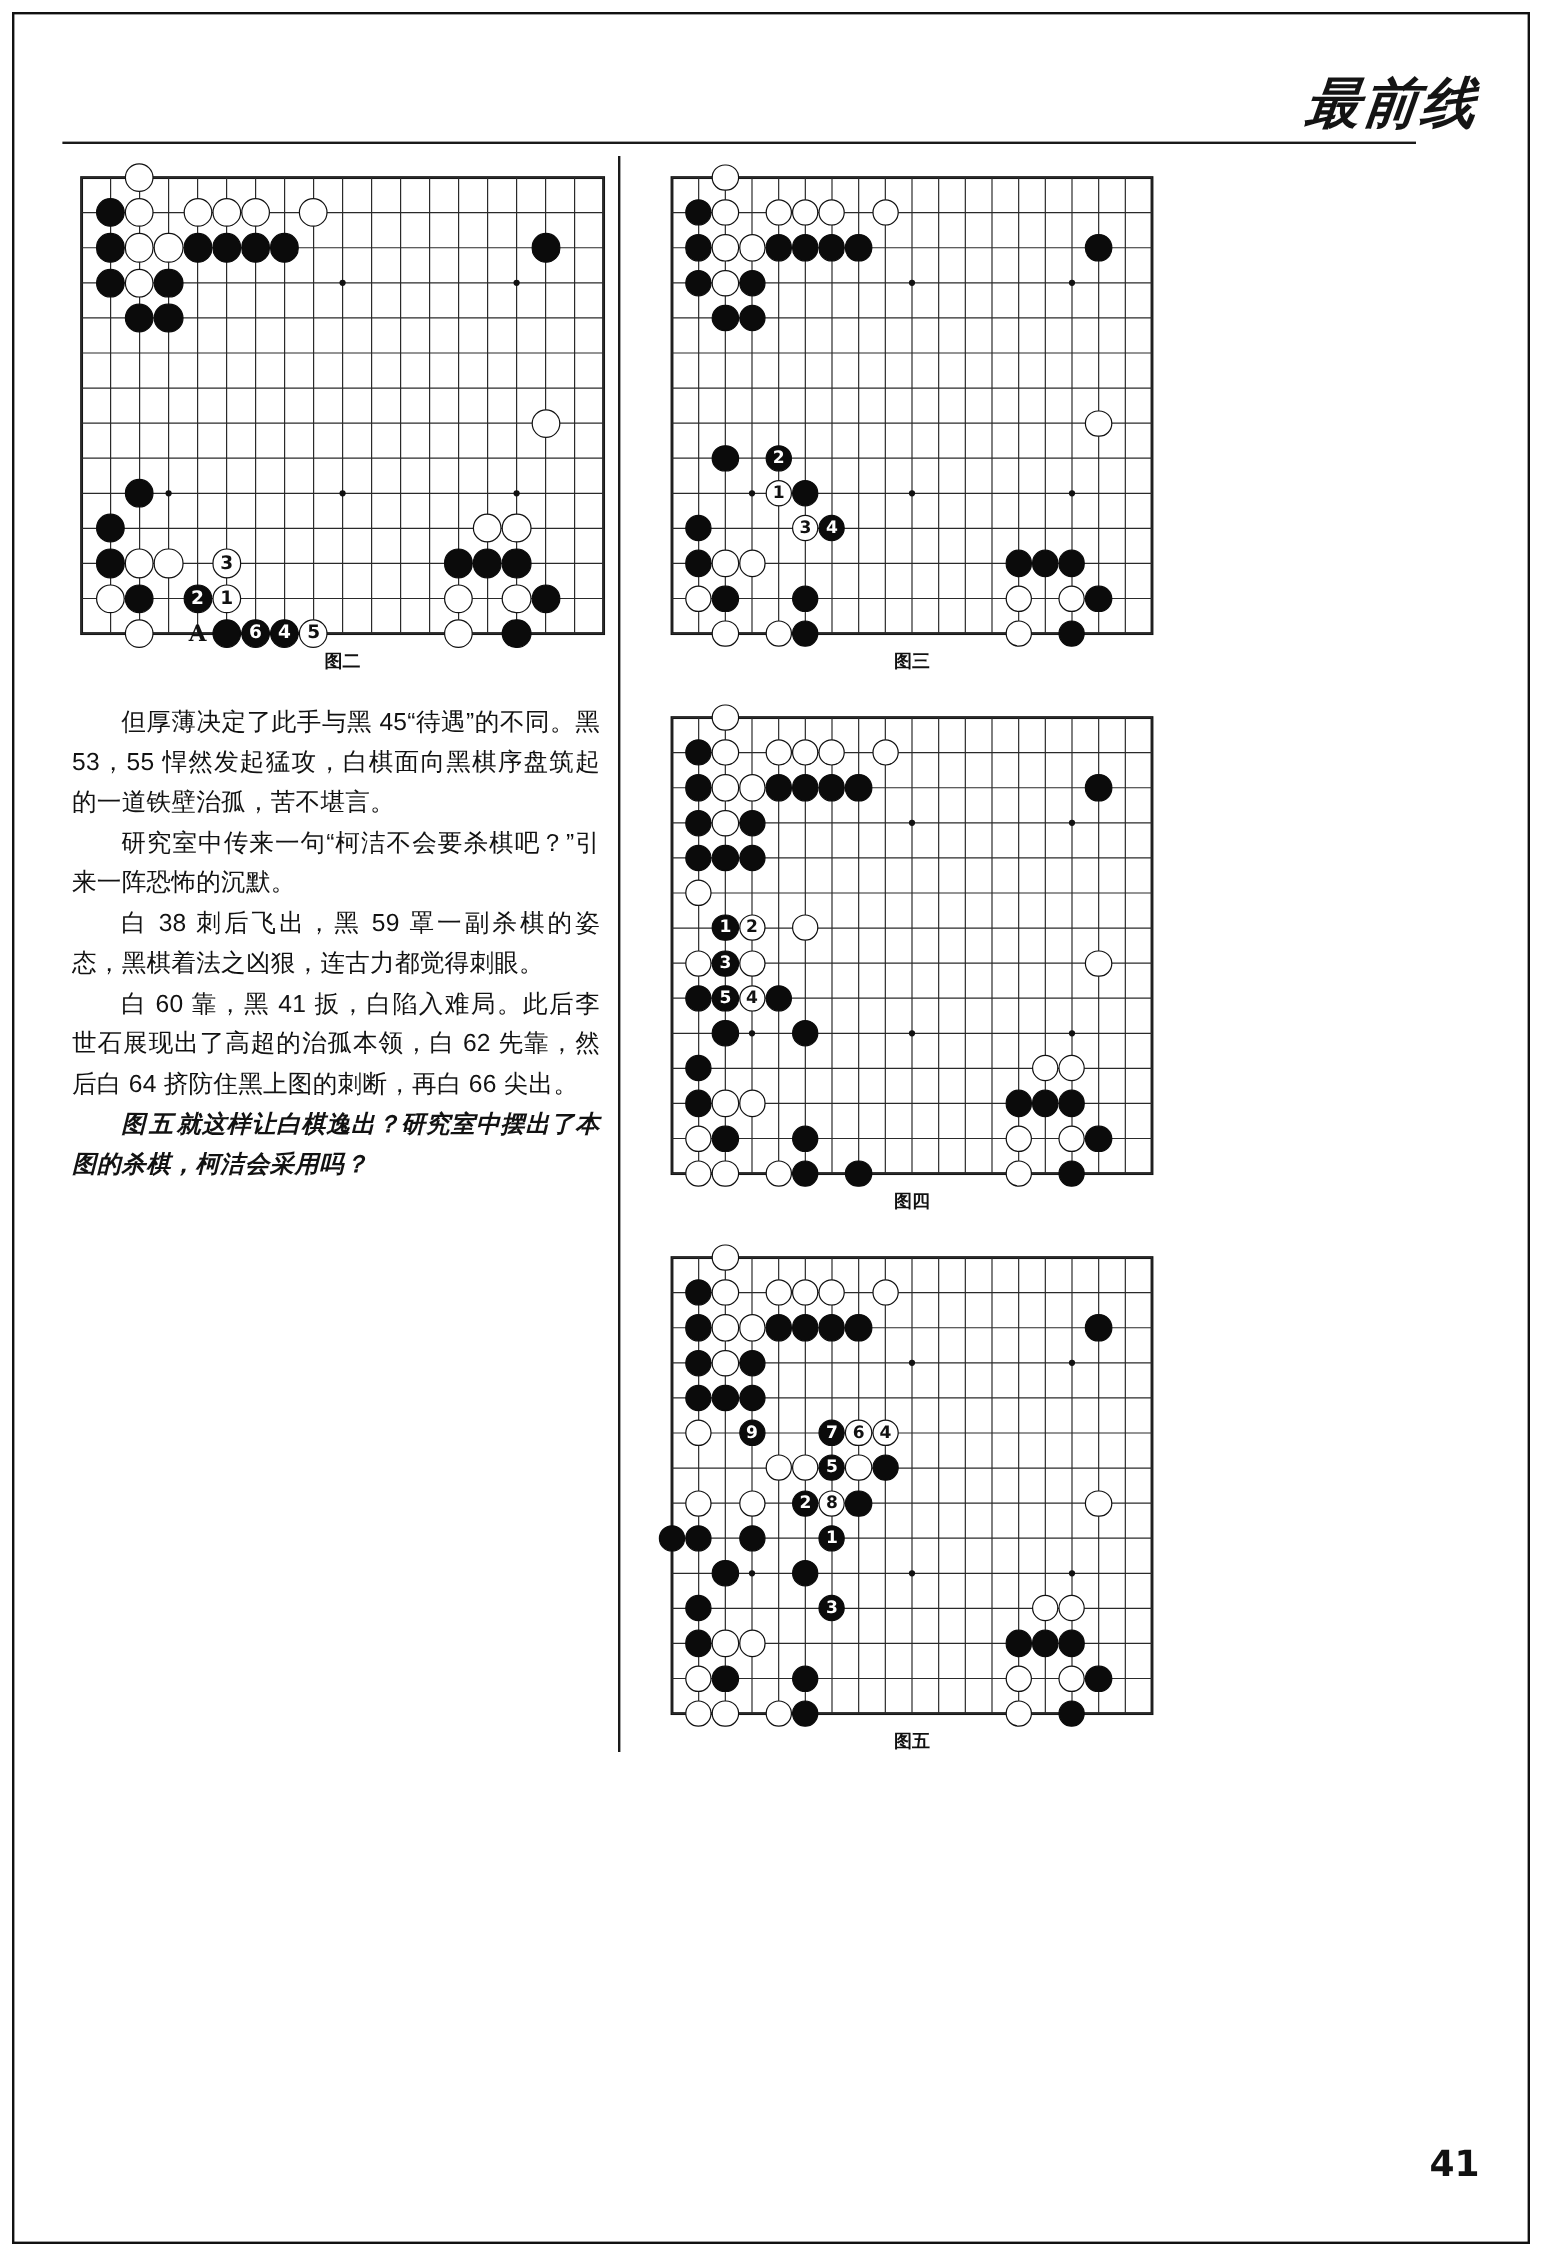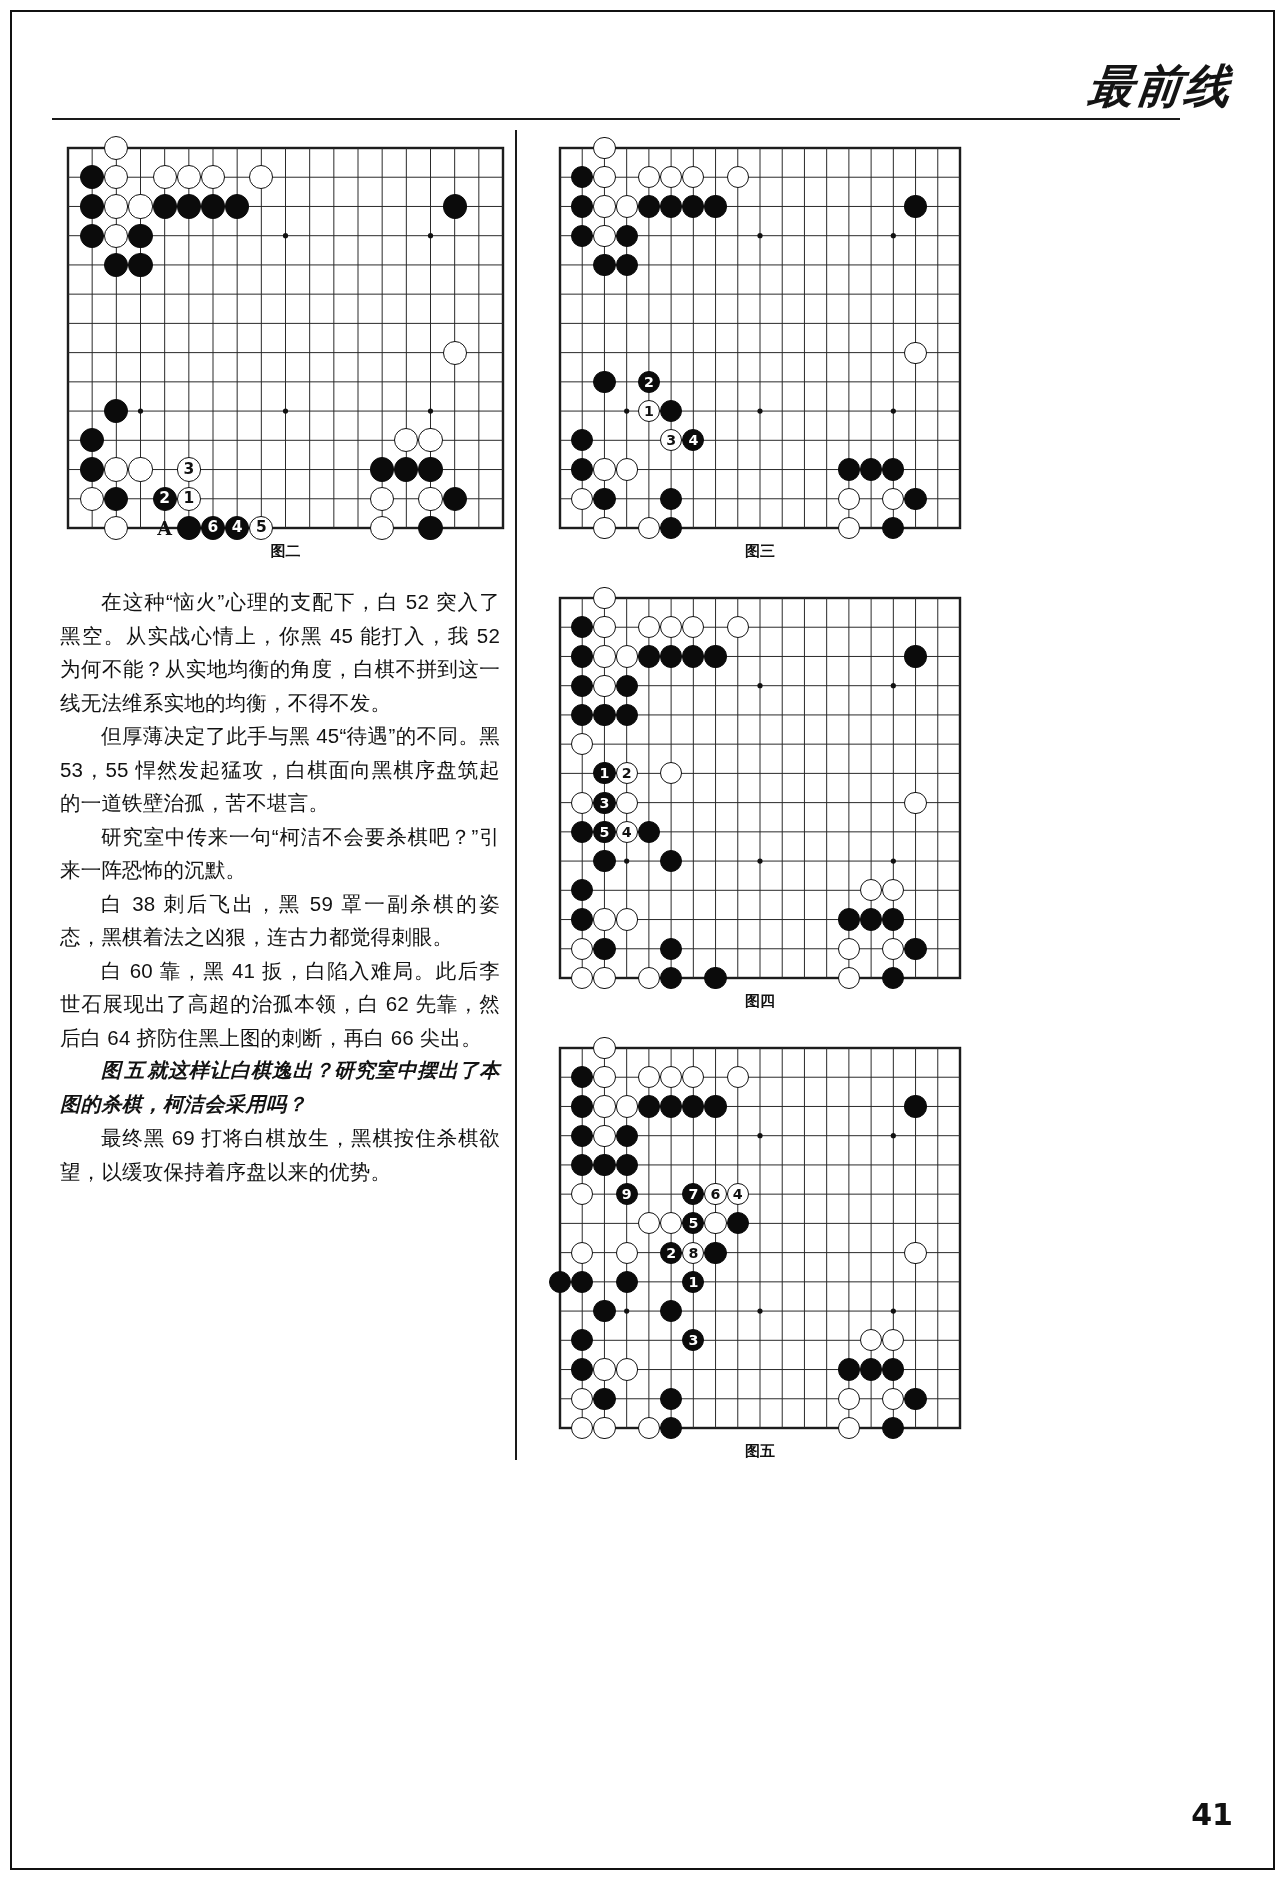"在这种“恼火”心理的支配下，白 52 突入了黑空。从实战心情上，你黑 45" p.para { html: <p>在这种“恼火”心理的支配下，白 52 突入了黑空。从实战心情上，你黑 45 能打入，我 52 为何不能？从实地均衡的角度，白棋不拼到这一线无法维系实地的均衡，不得不发。</p> -> none }
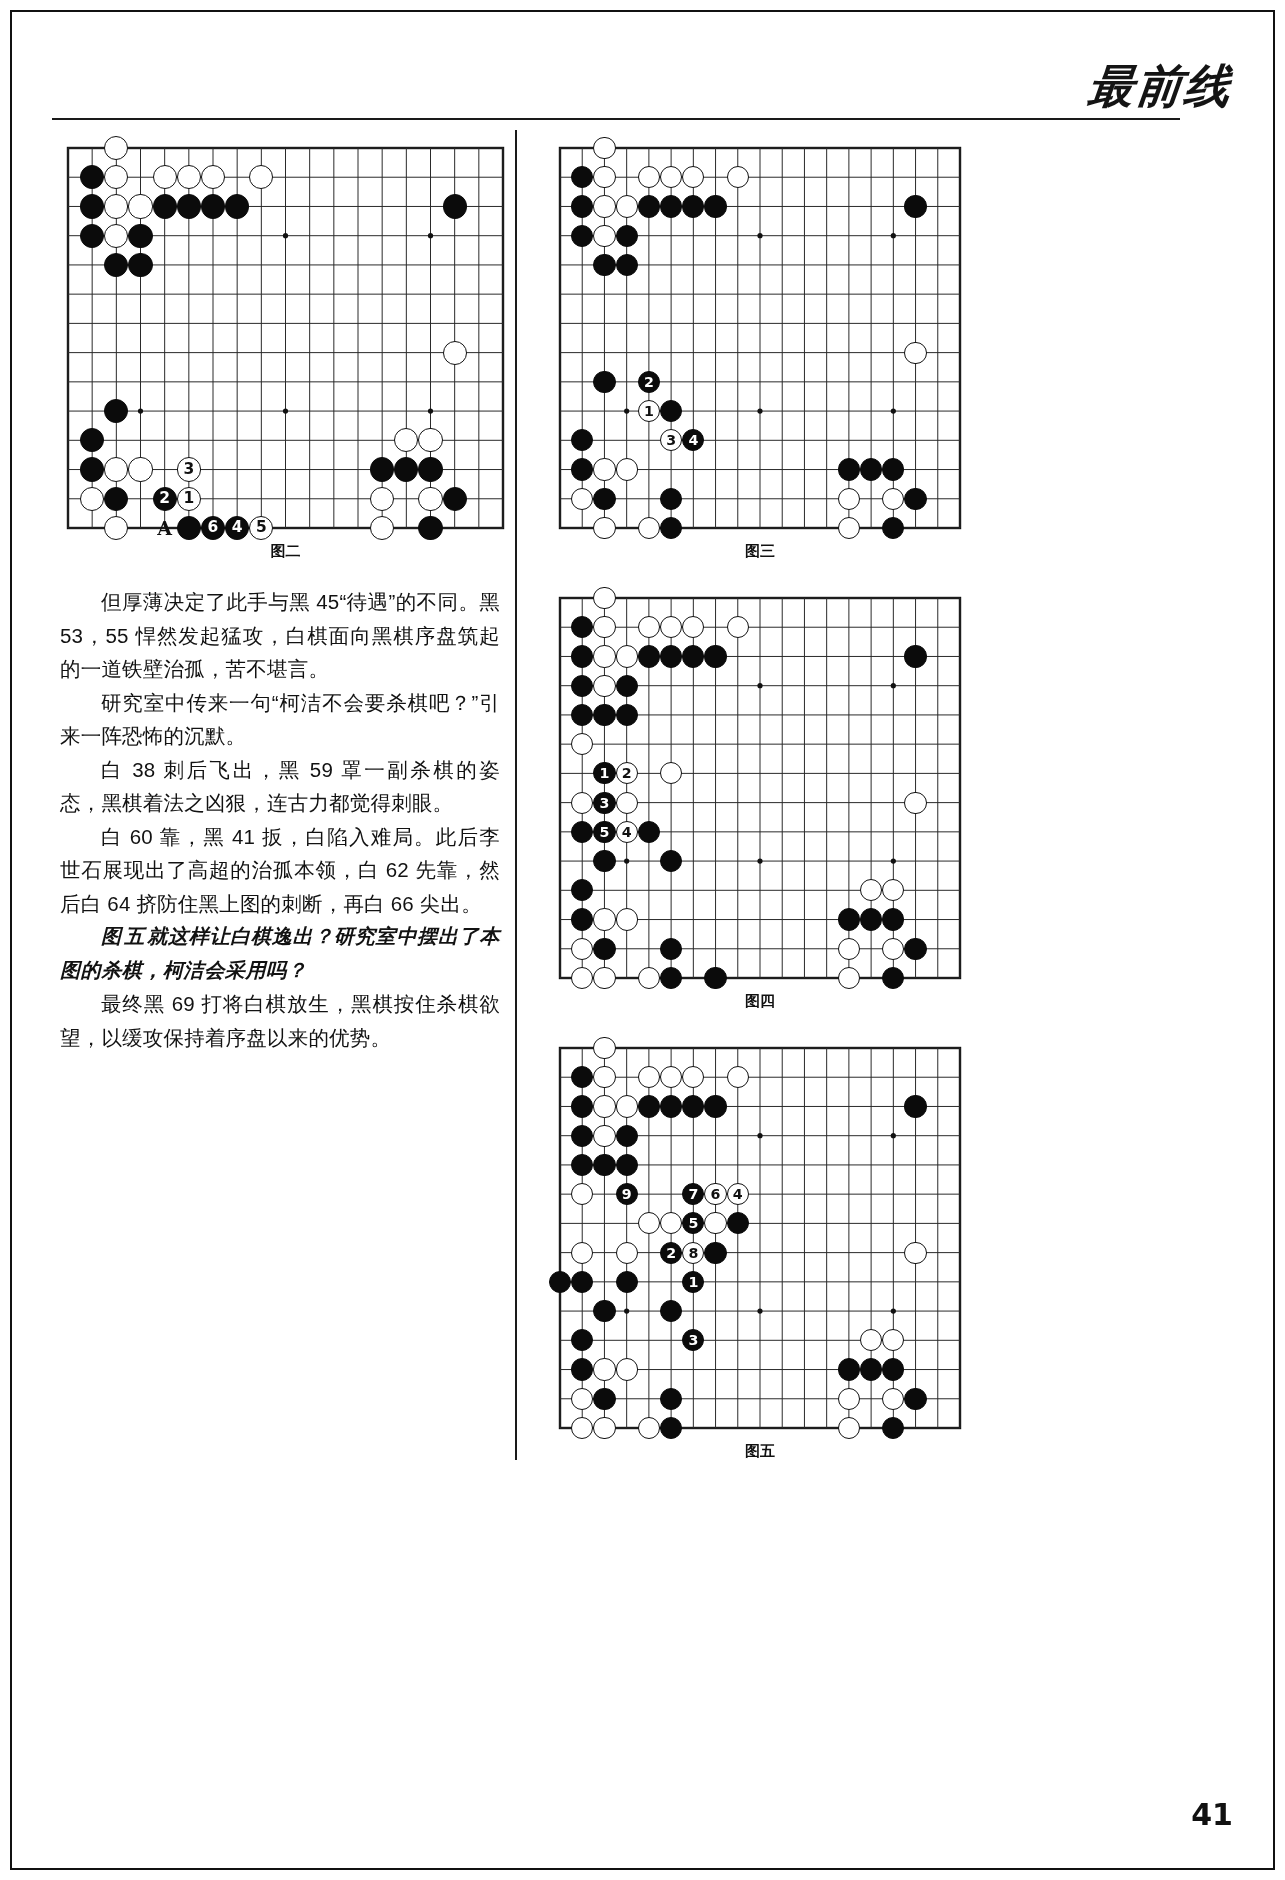"最终黑 69 打将白棋放生，黑棋按住杀棋欲望，以缓攻保持着序盘以来的优势。" p.para { html: <p>最终黑 69 打将白棋放生，黑棋按住杀棋欲望，以缓攻保持着序盘以来的优势。</p> -> none }
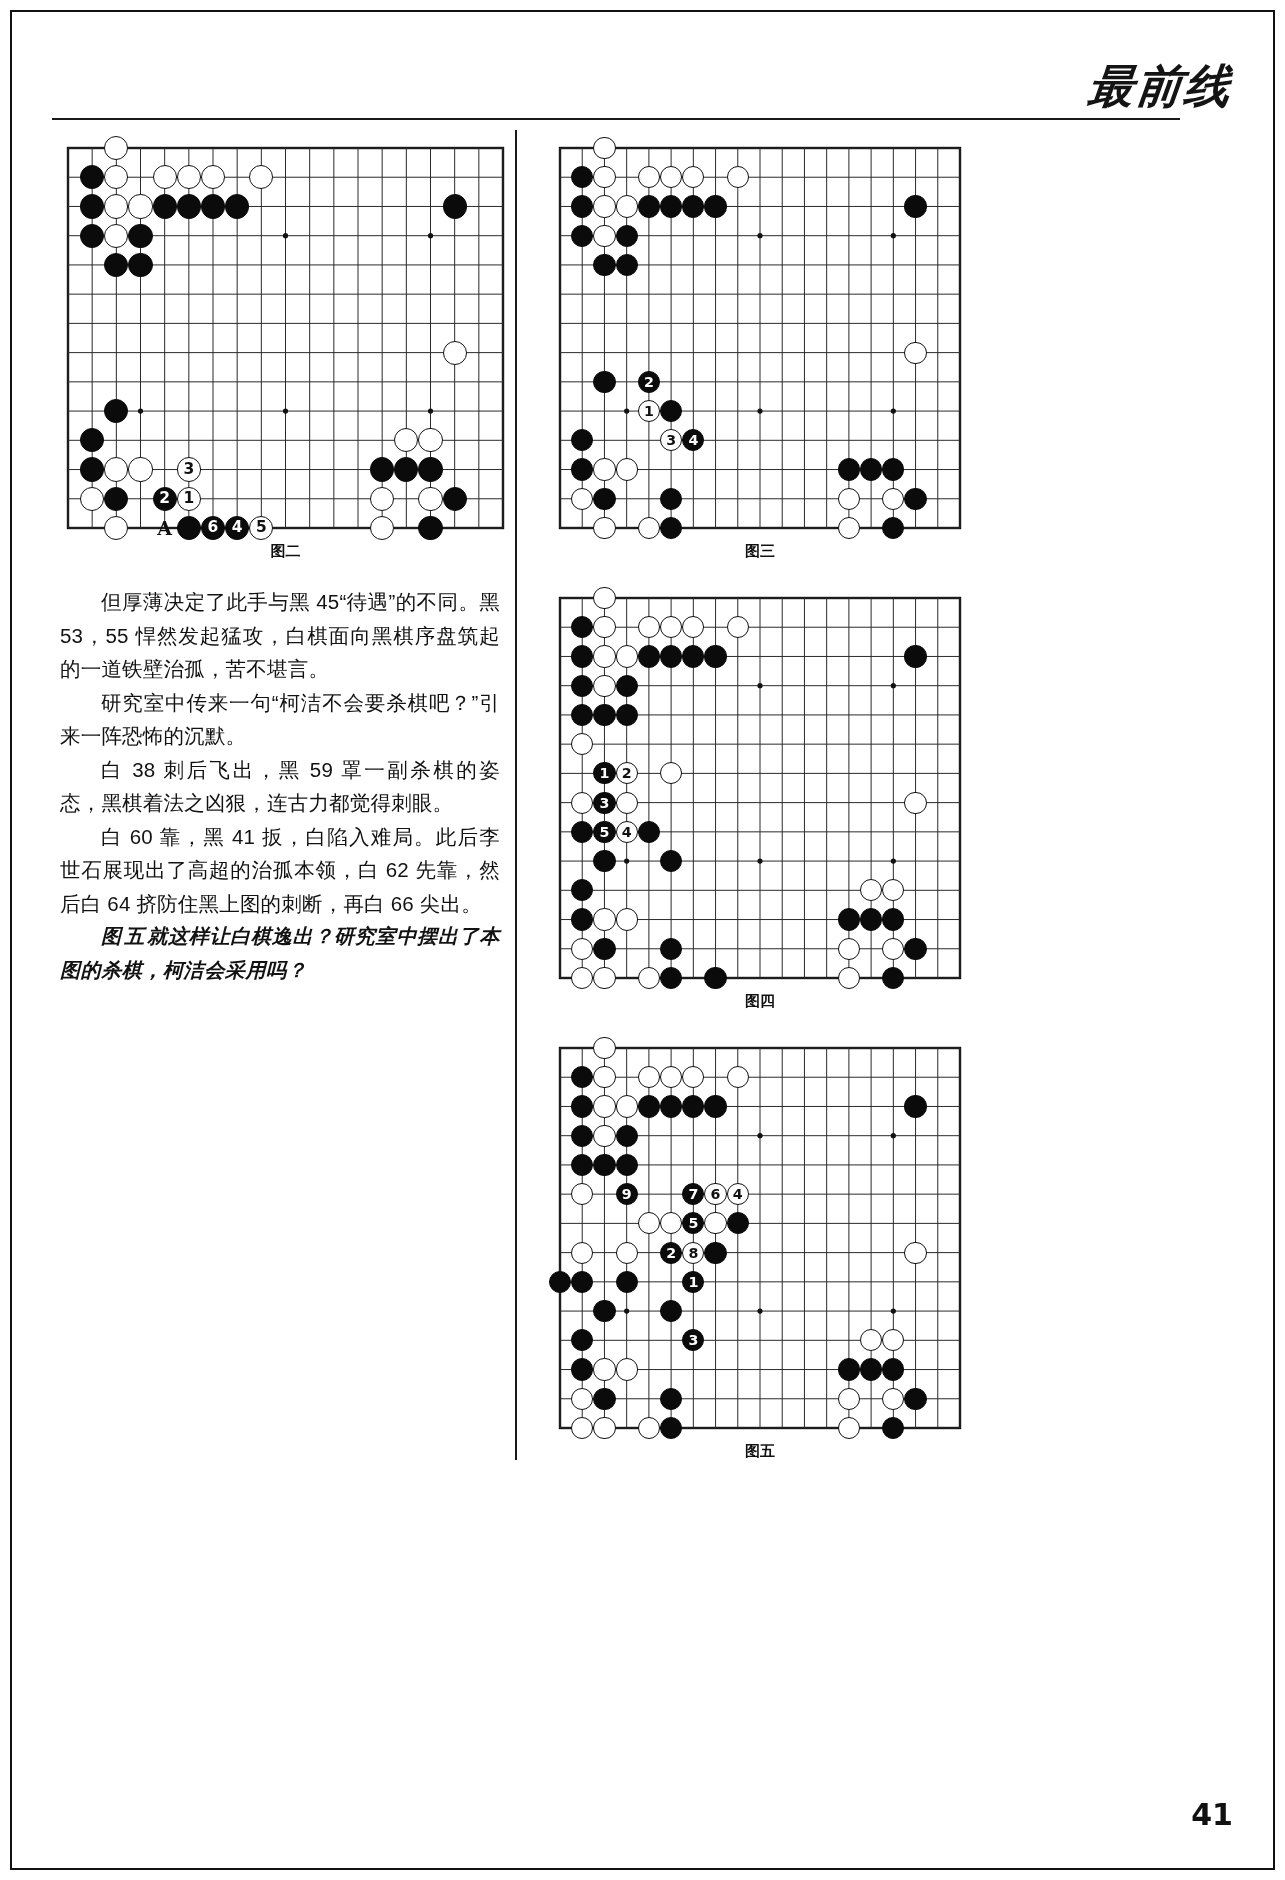"41" .page-number { bottom: 48px -> 59px }
